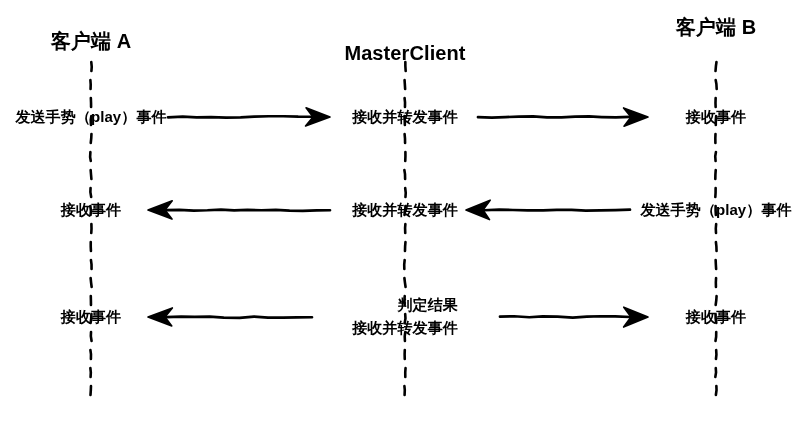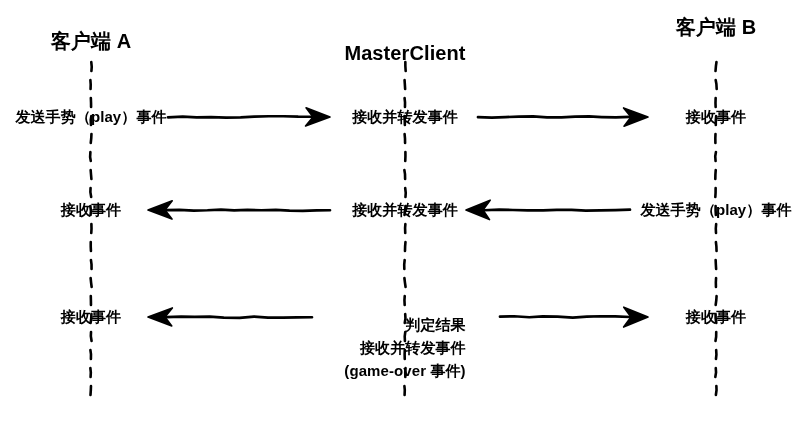"判定结果" div.txt { margin-top: 31px -> none }
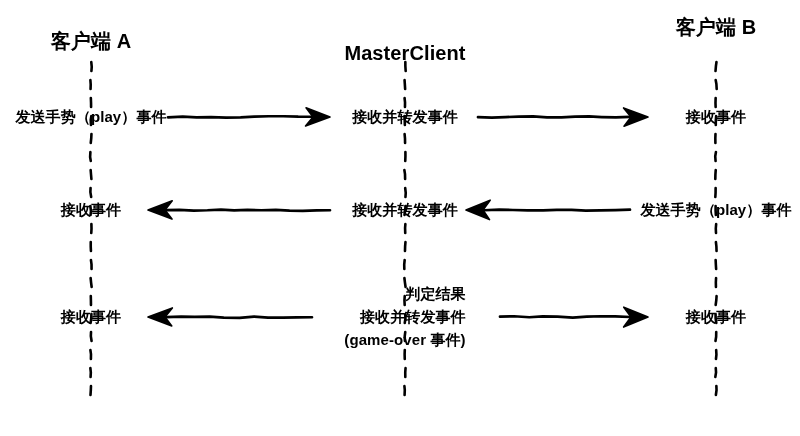"(game-over 事件)" div { html: <div>(game-over 事件)</div> -> none }
